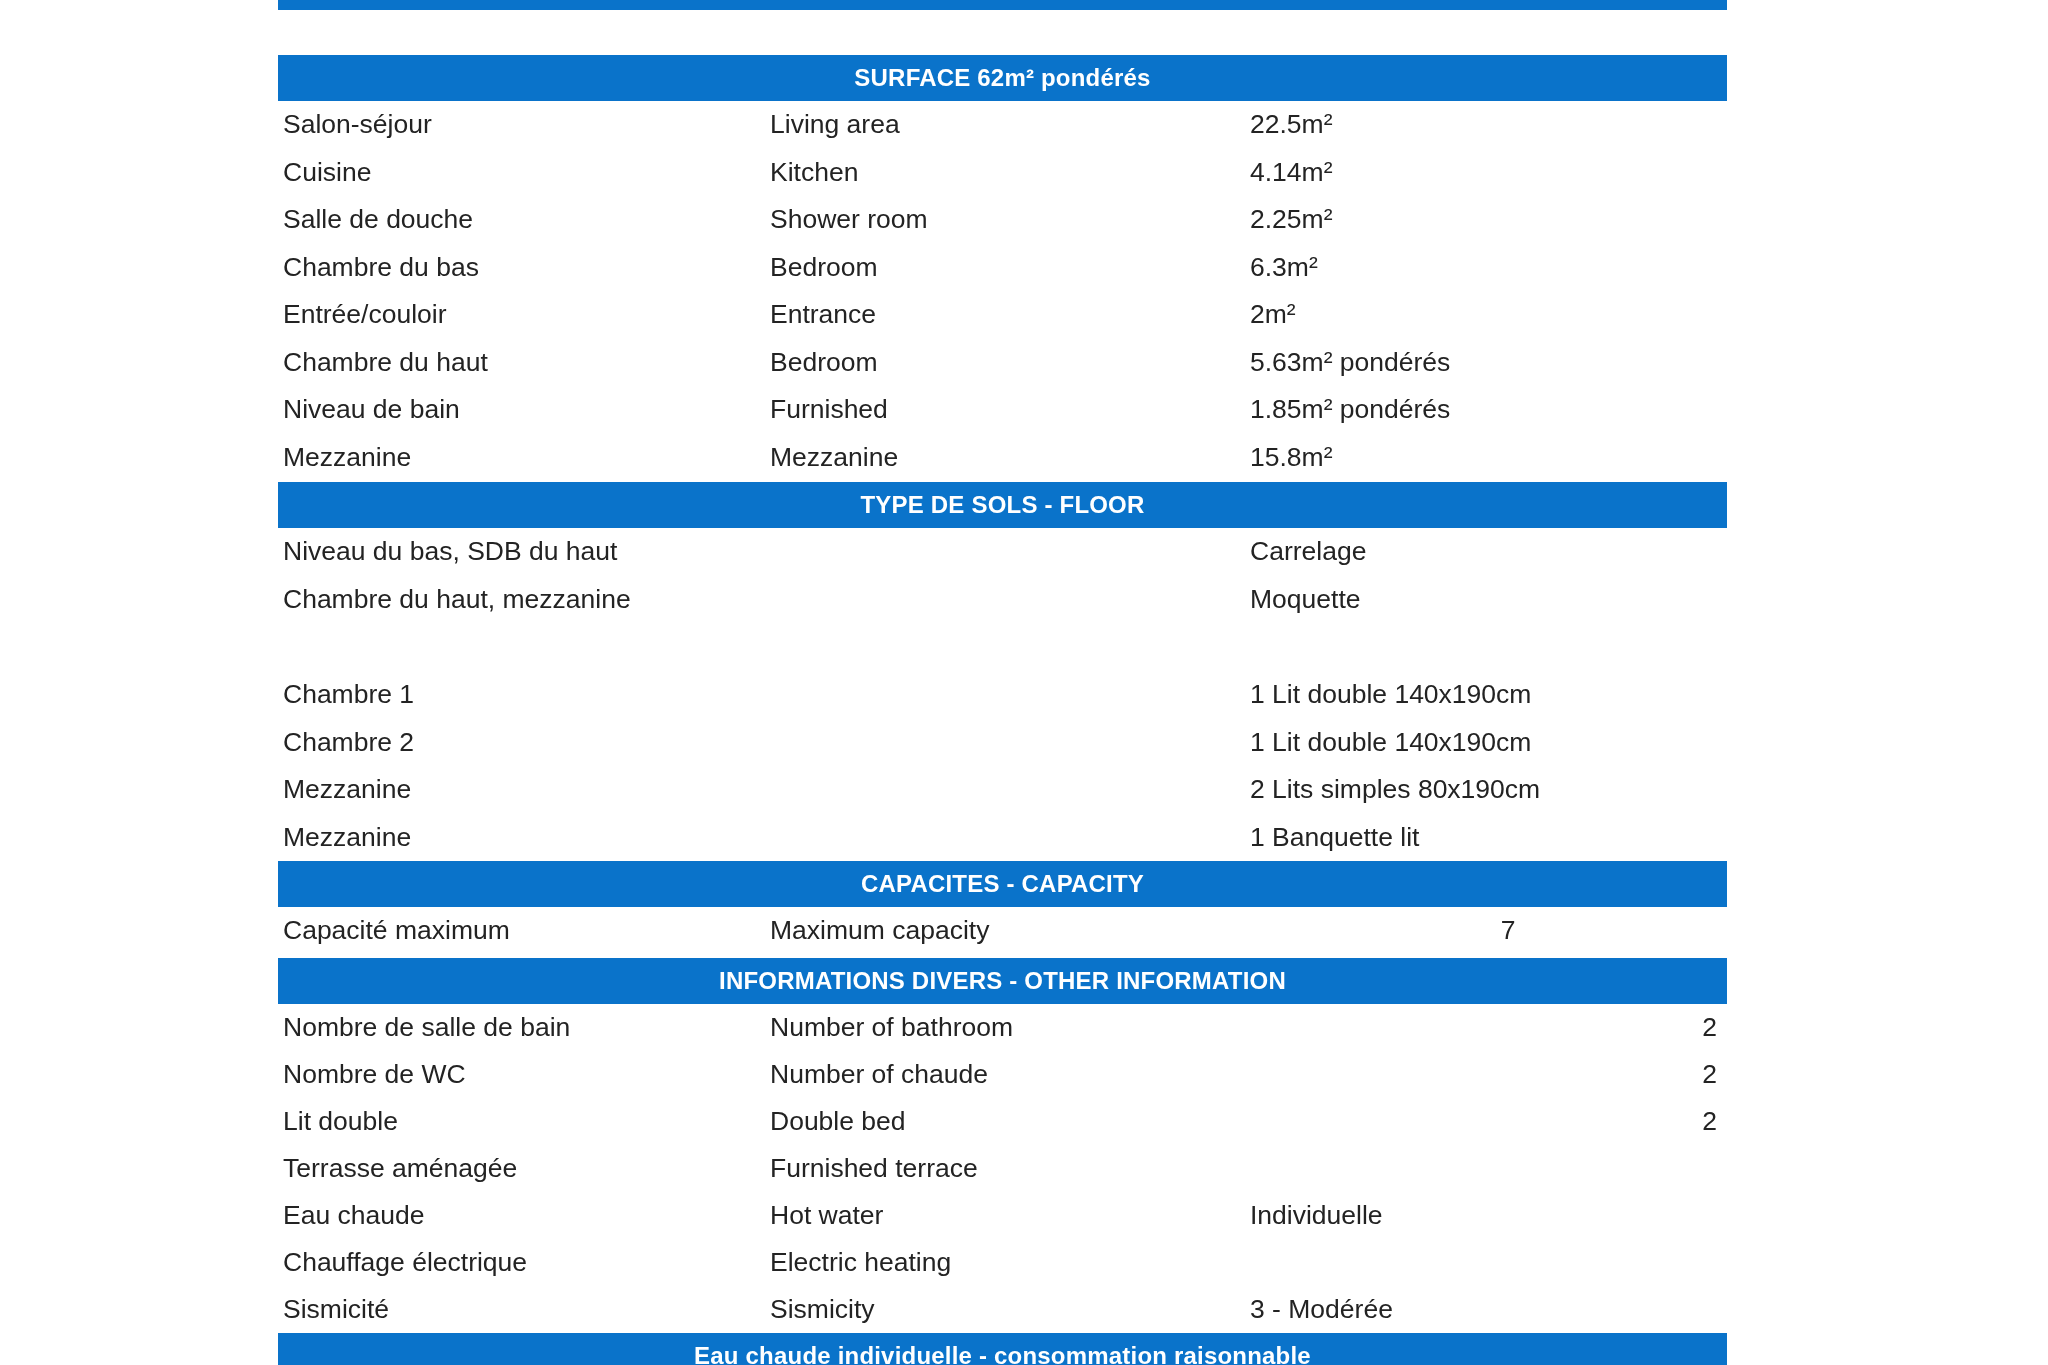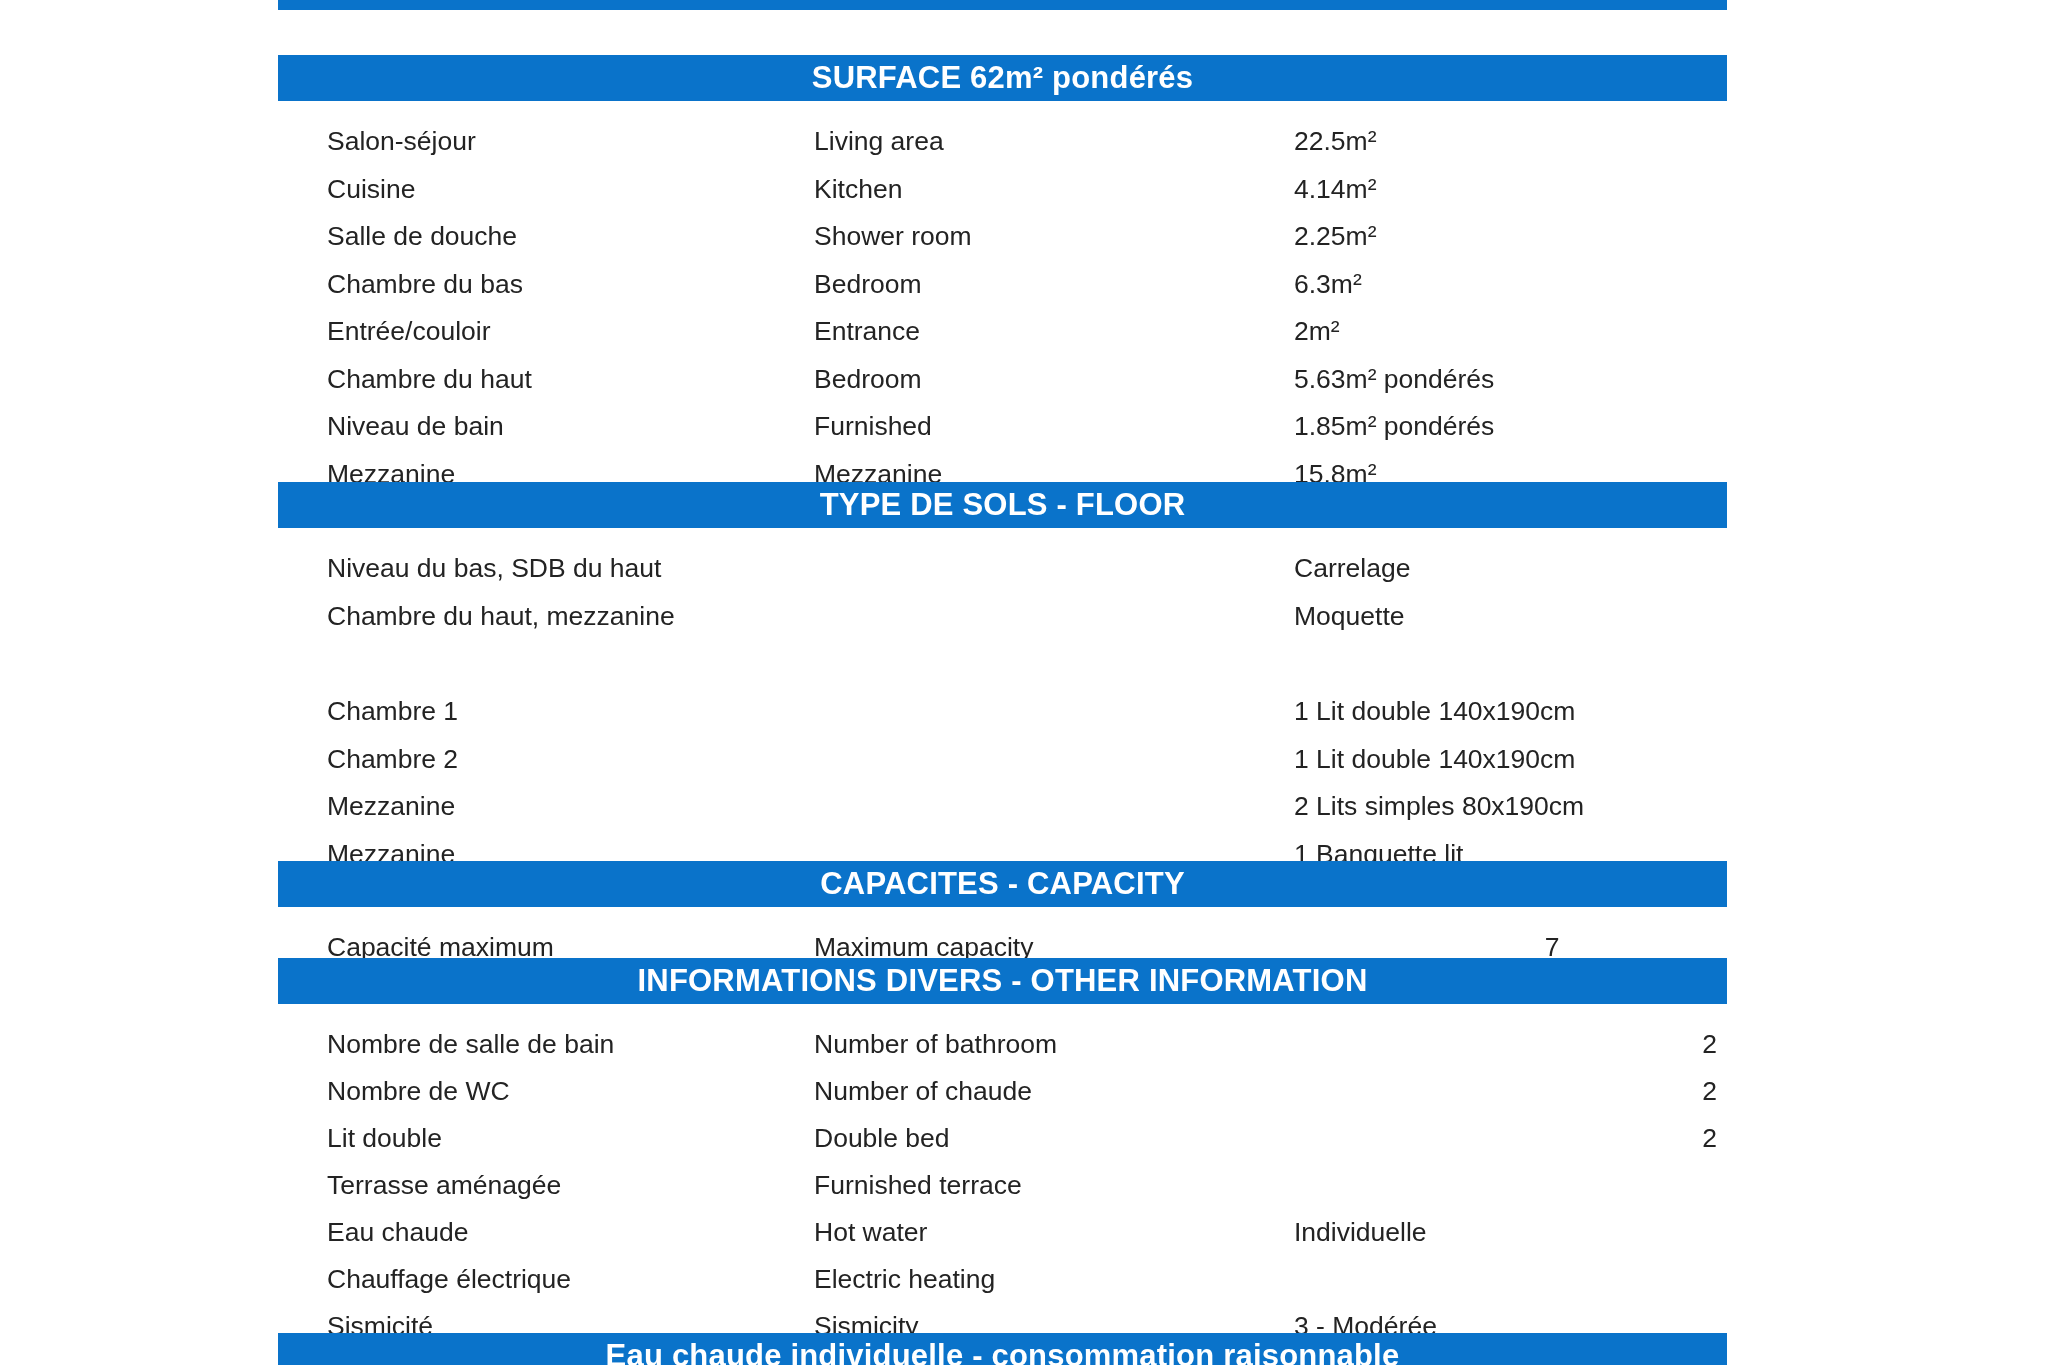"SURFACE 62m² pondérés" .bar { font-size: 31px -> 24px }
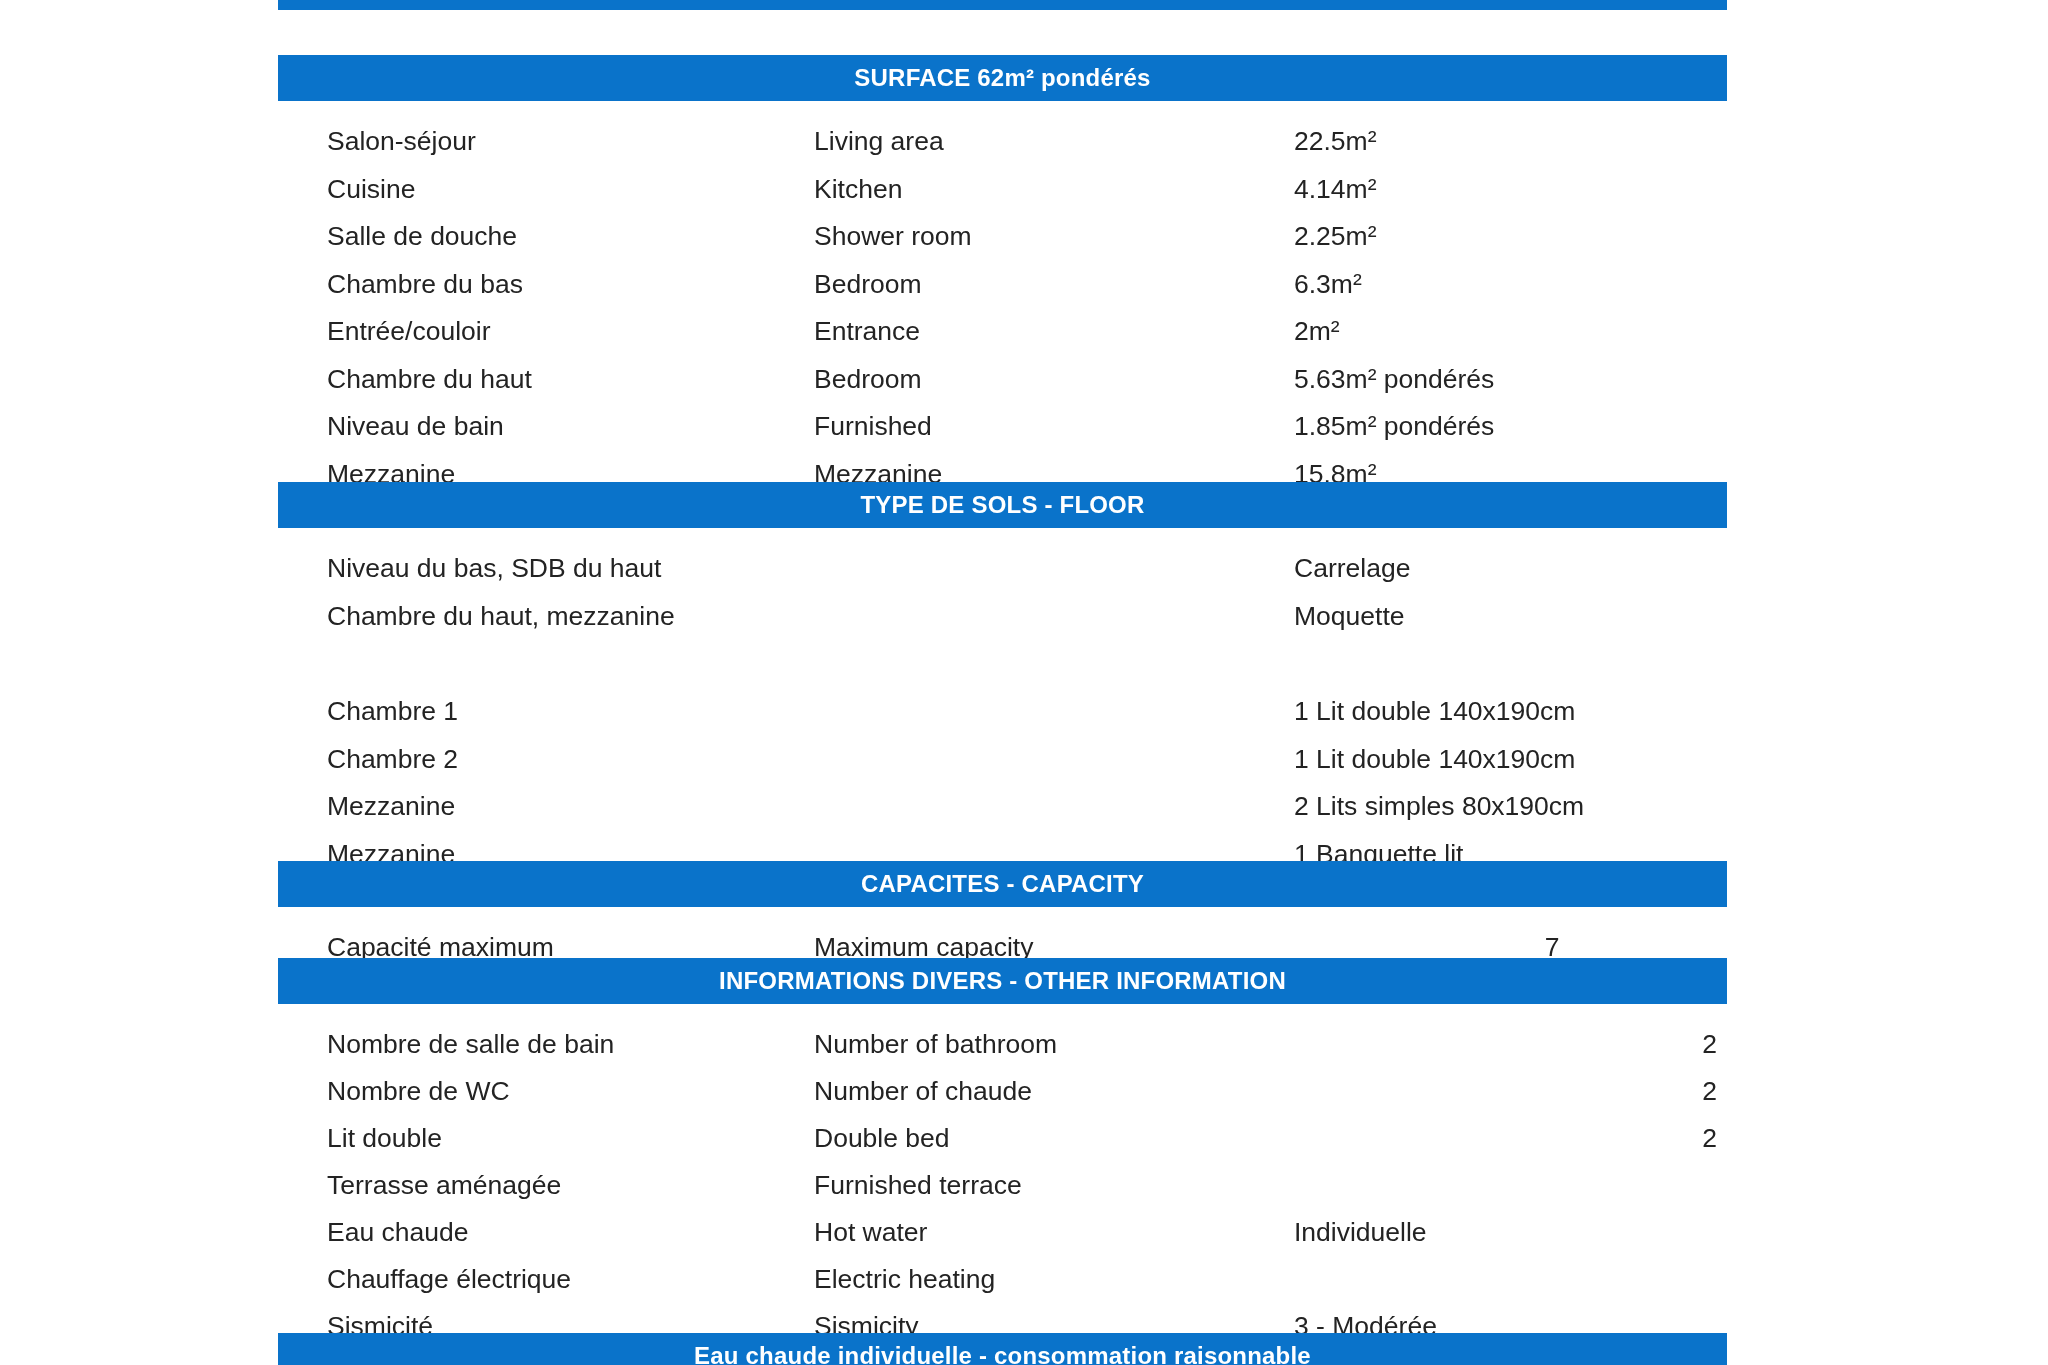"Salon-séjour" .row span { margin-left: 44px -> none; top: 17px -> 0 }
